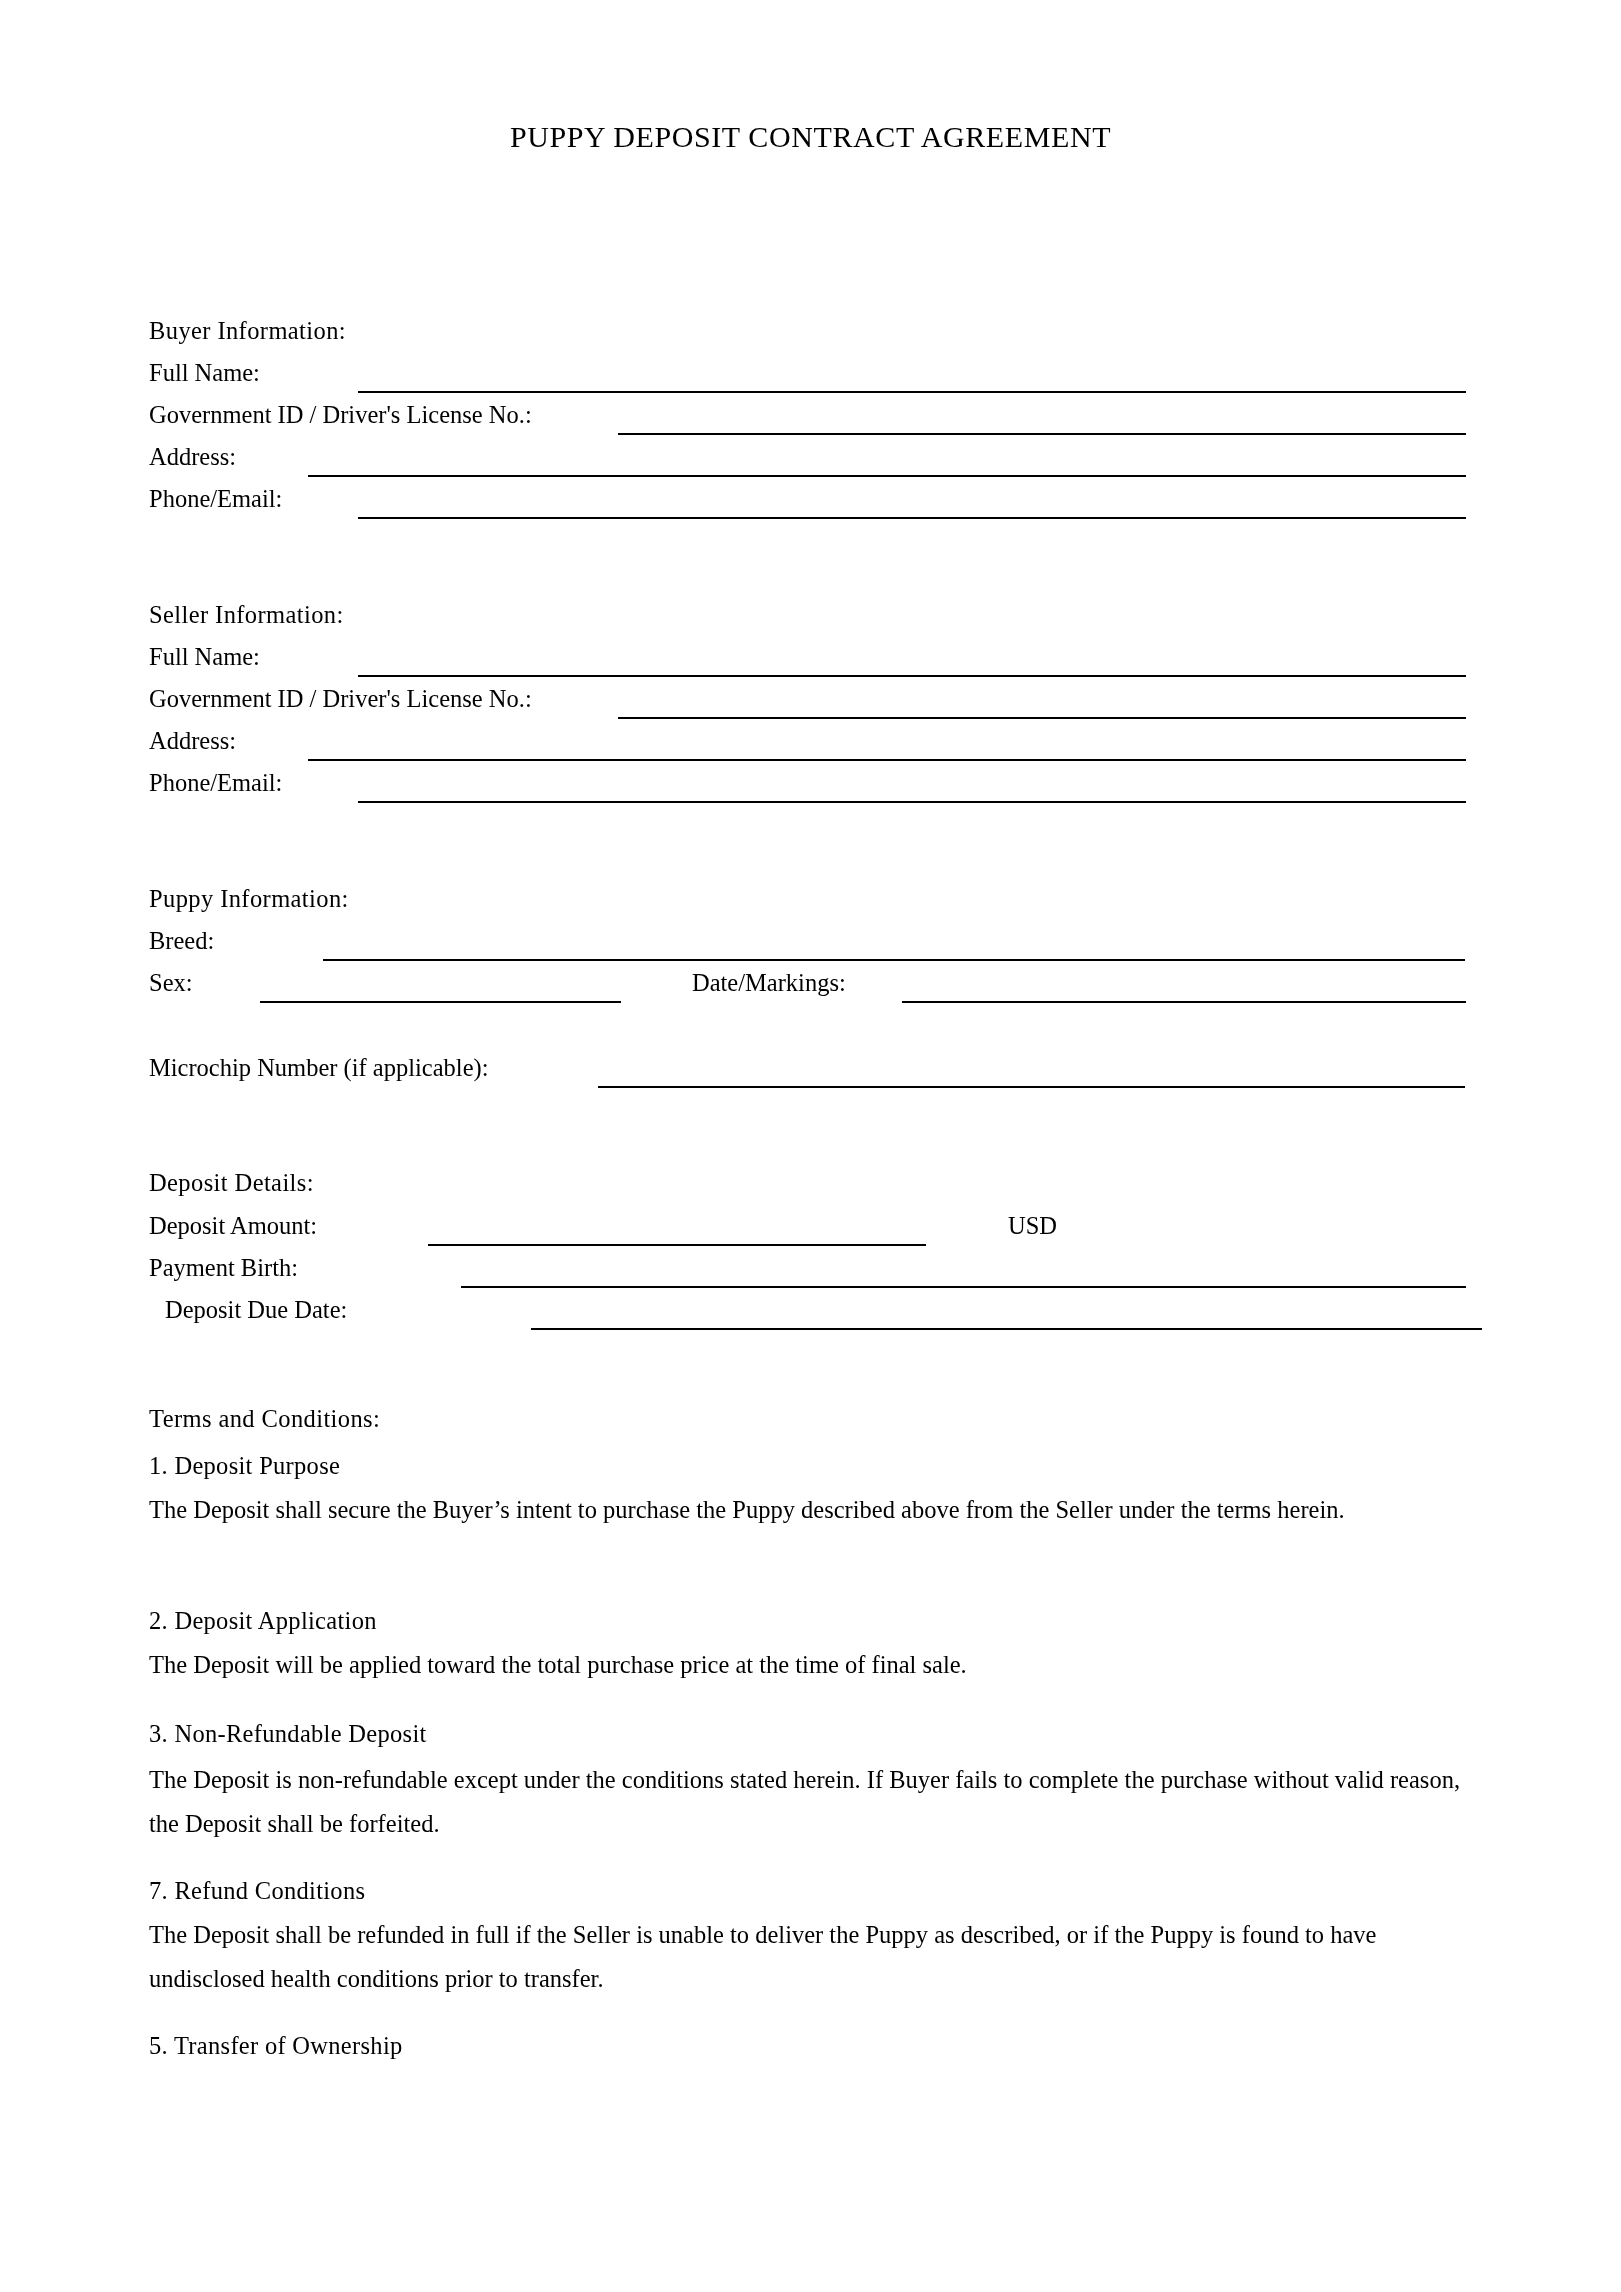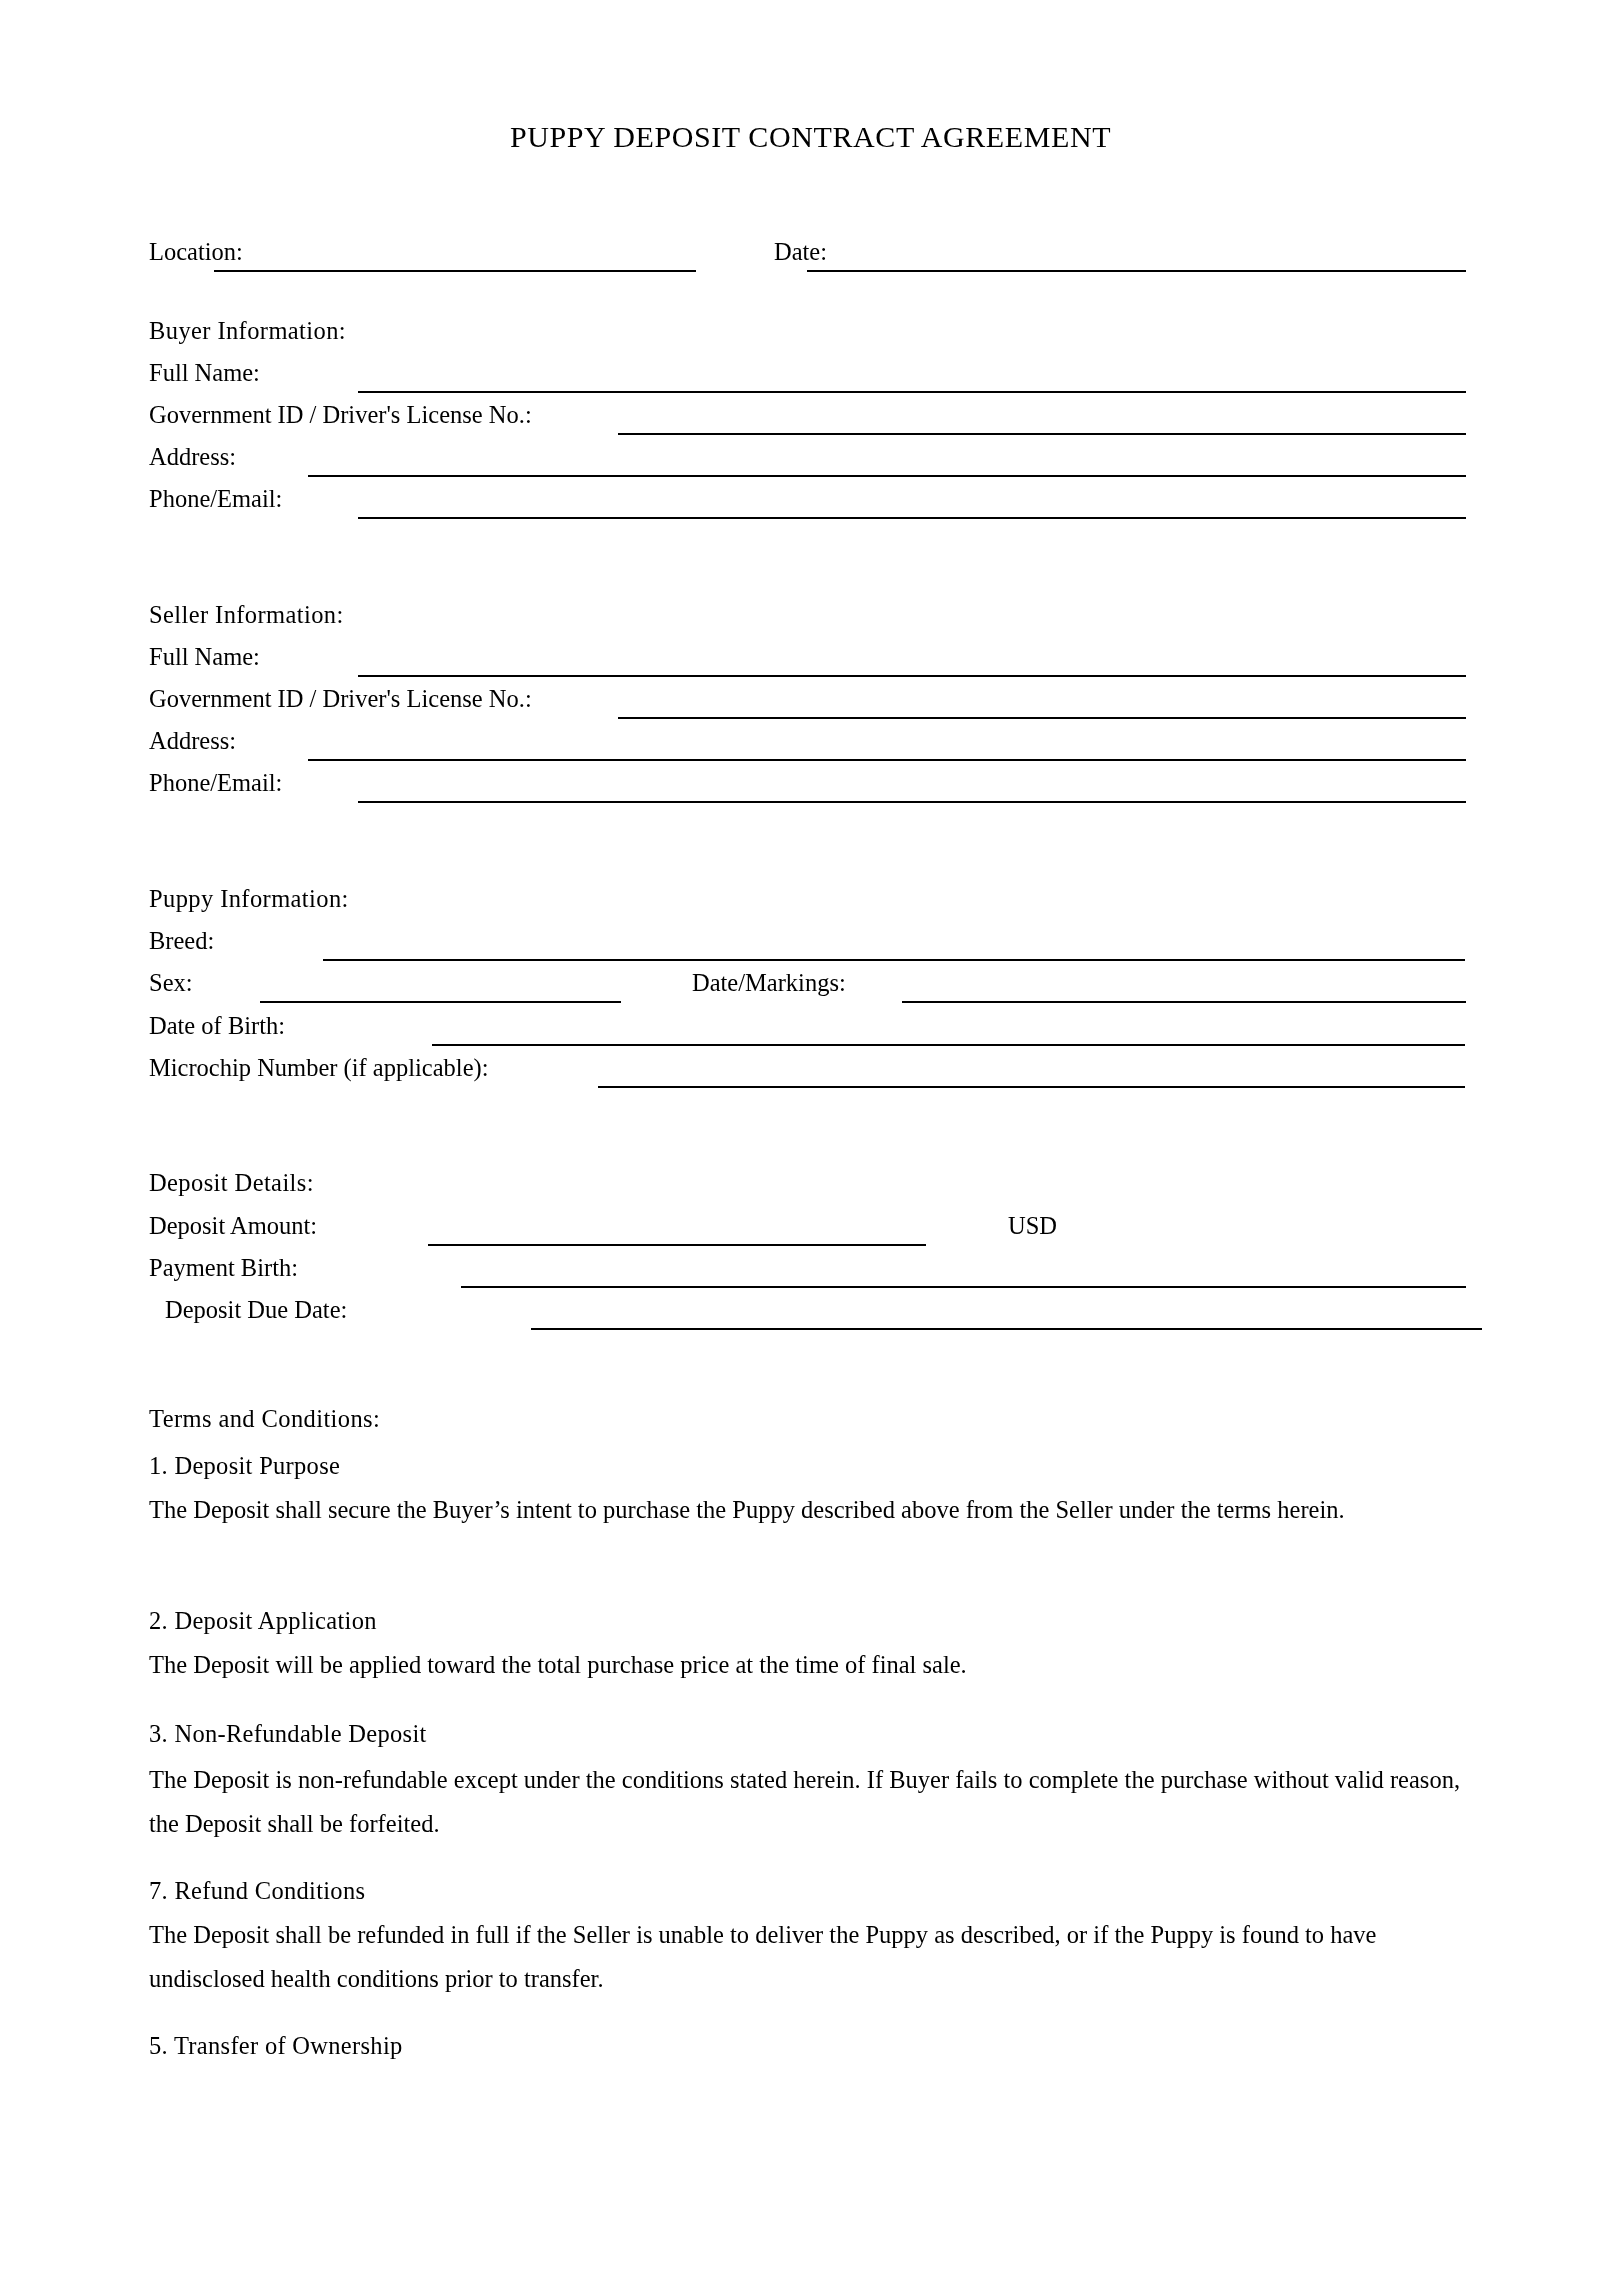"Location:" div.field-row { html: <div> <span>Location:</span> <span></span> <span>Date:</span> <span></span> </div> -> none }
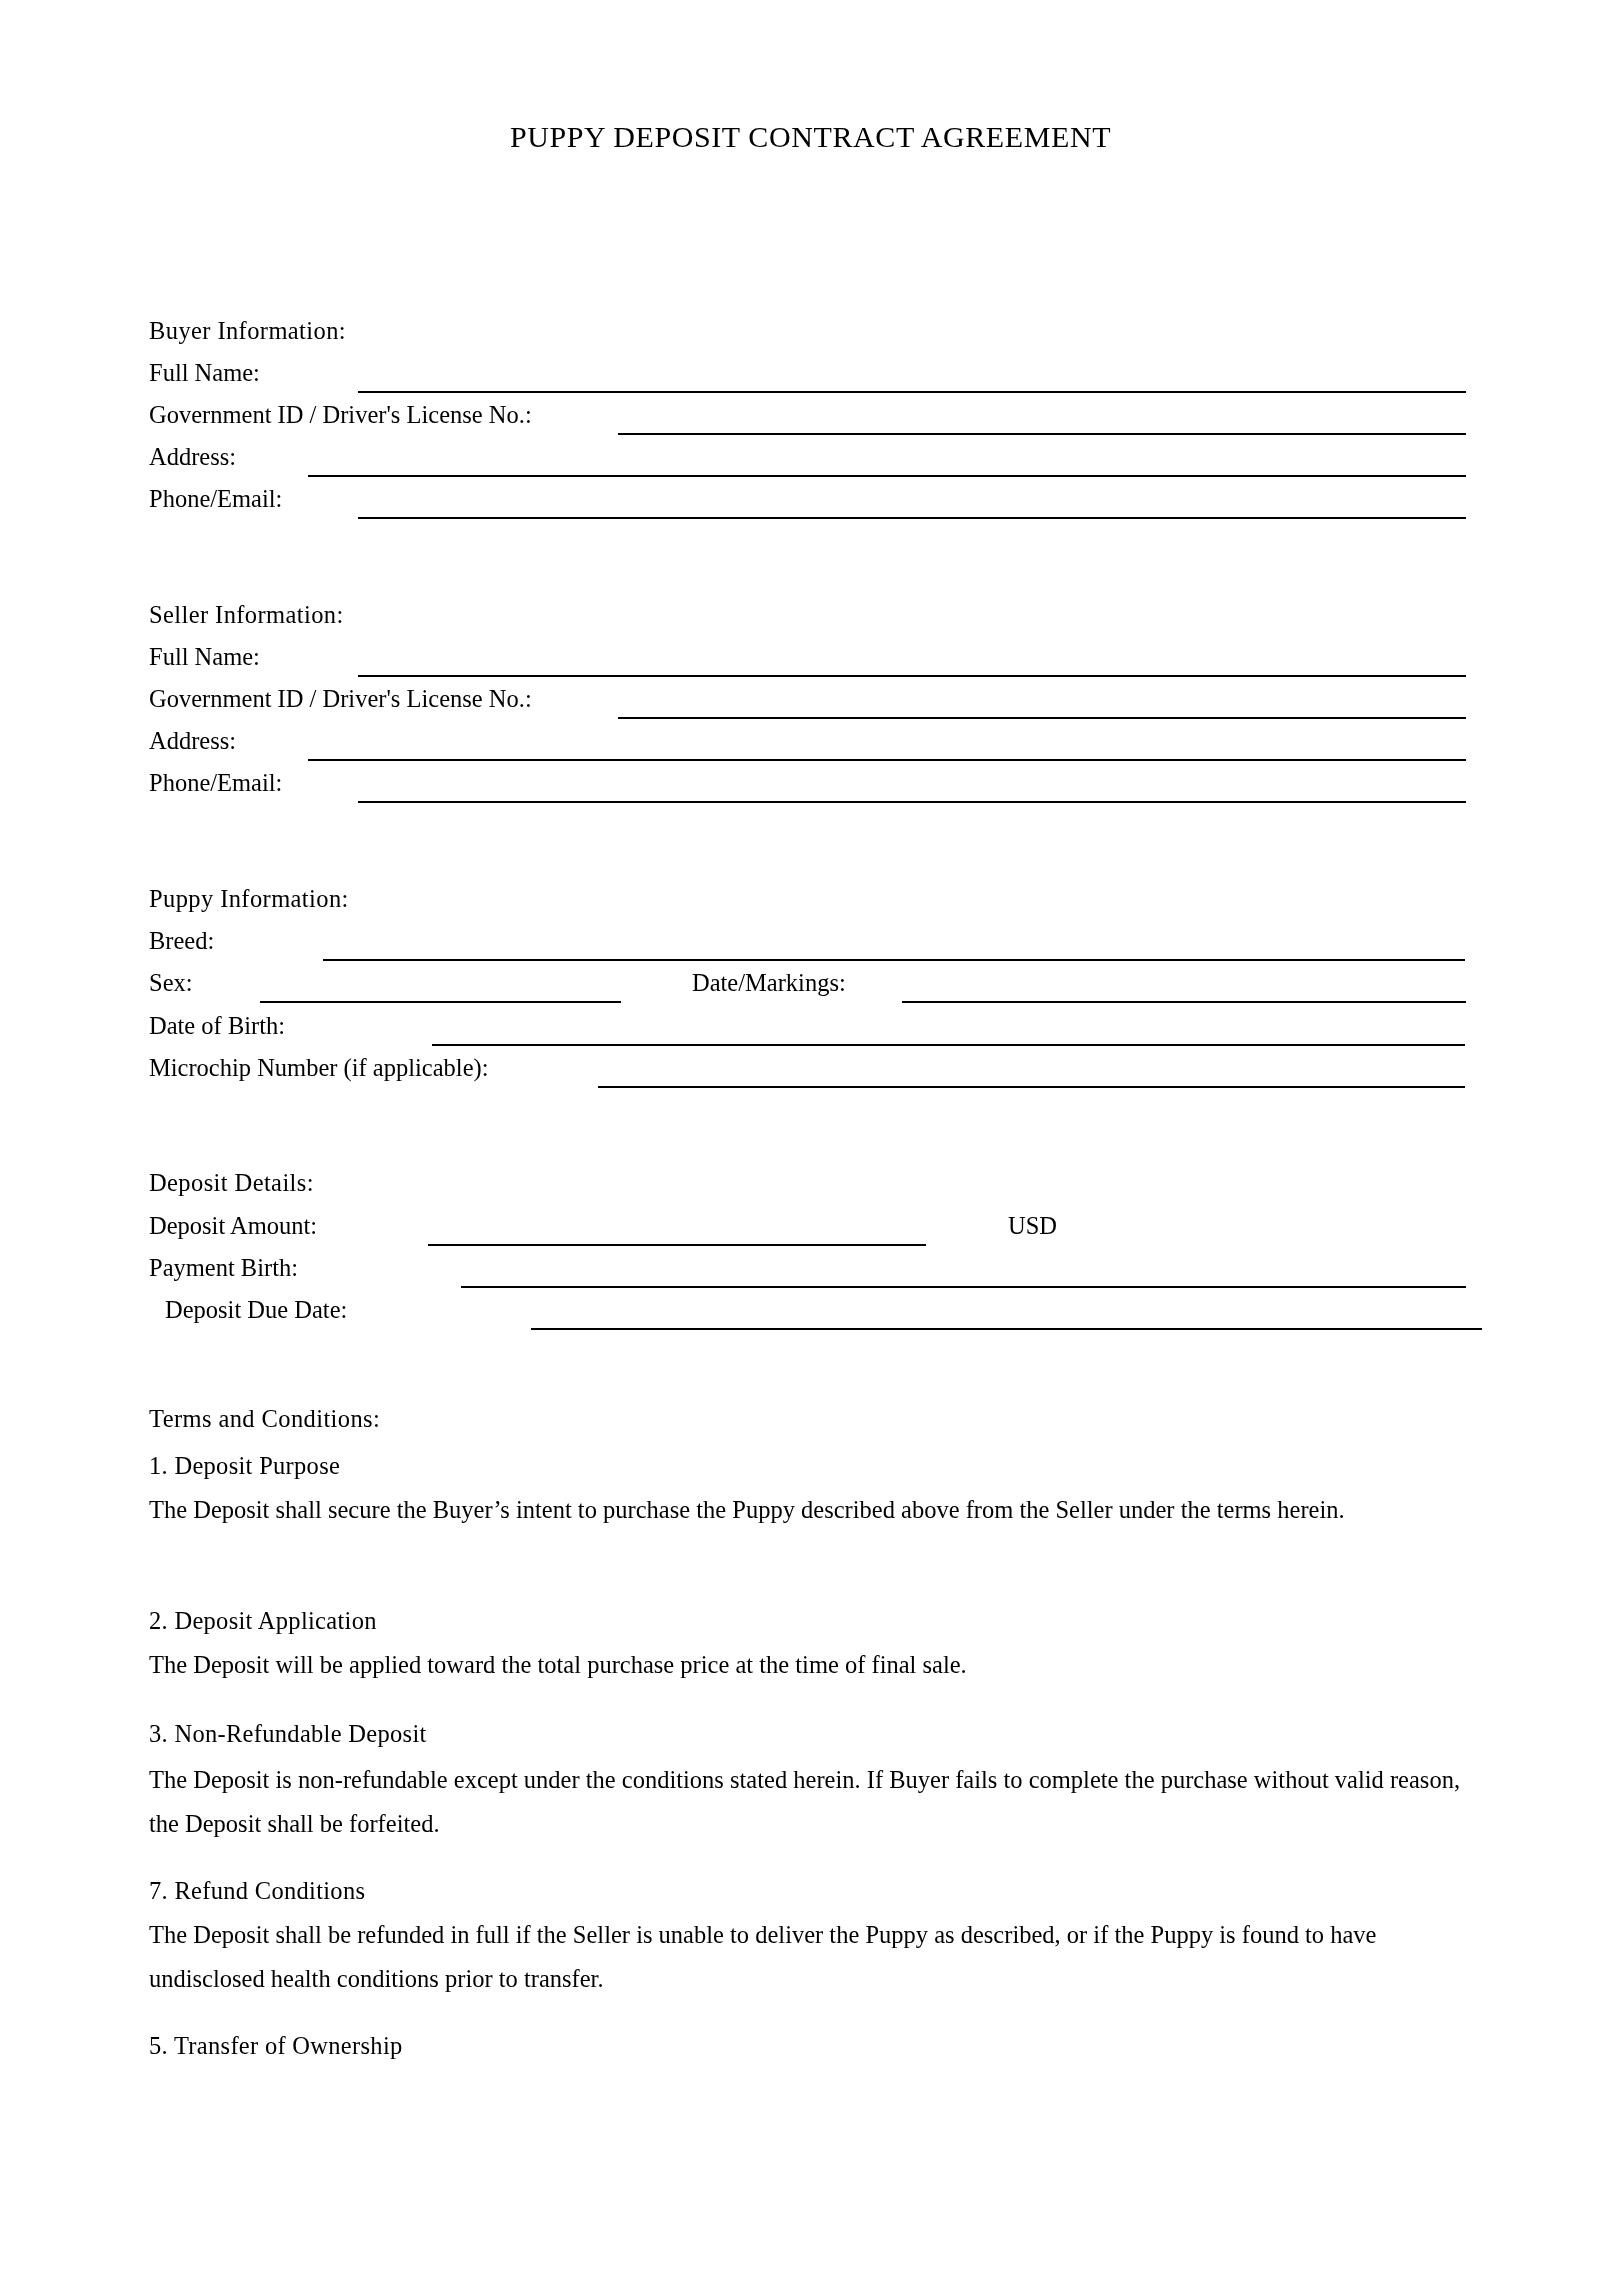"Date of Birth:" div.field-row { html: <div> <span>Date of Birth:</span> <span></span> </div> -> none }
